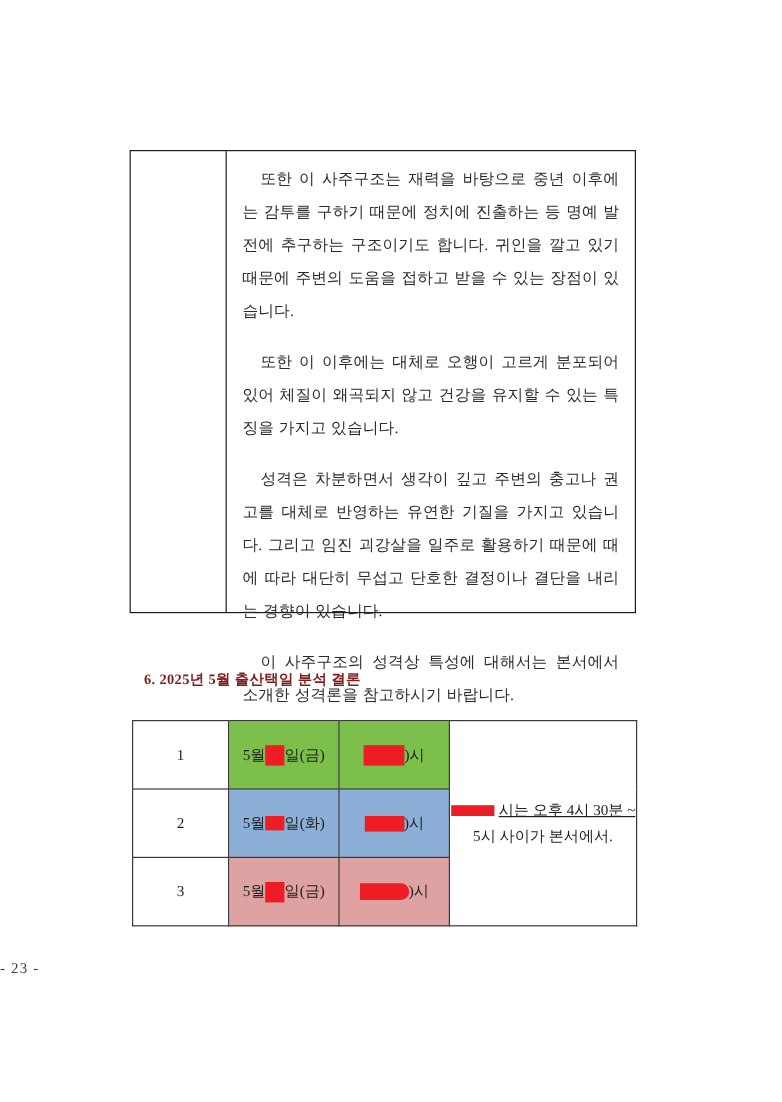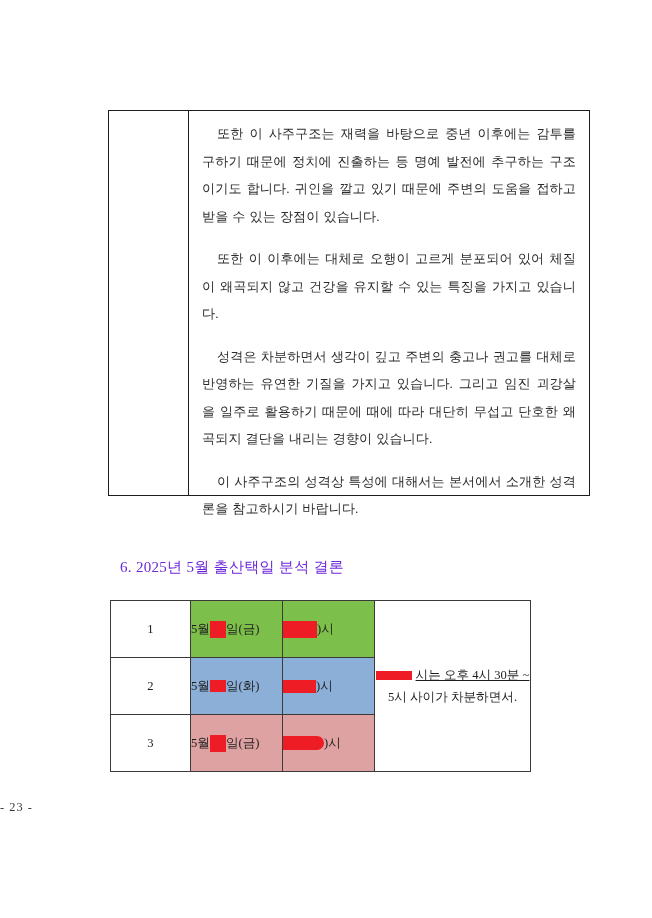"또한 이 사주구조는 재력을 바탕으로" .body-table { top: 110px -> 125px; width: 482px -> 422px }
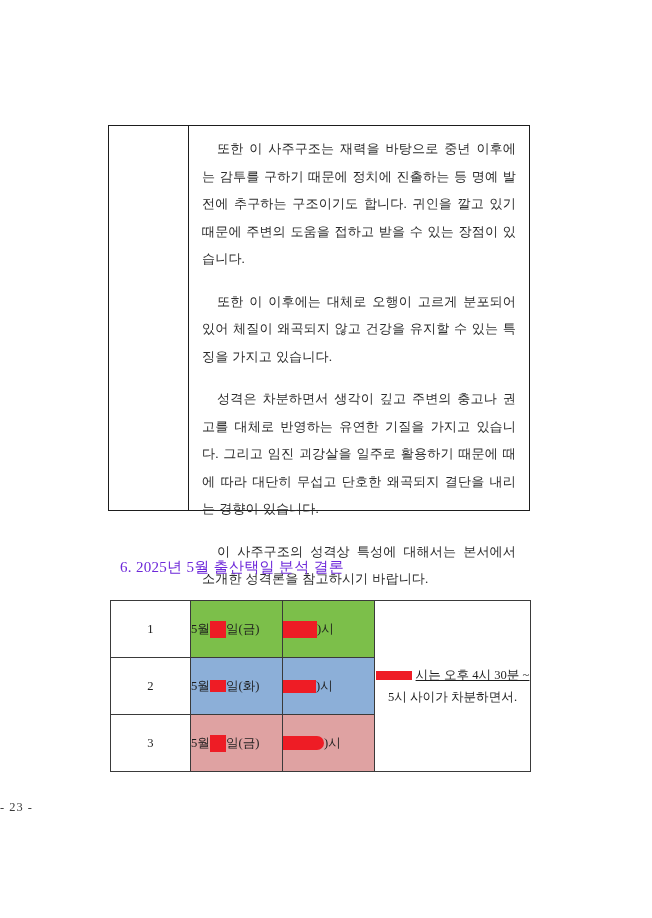"성격은 차분하면서 생각이 깊고 주변의" p.para { text: 왜곡되지 -> 결정이나 }
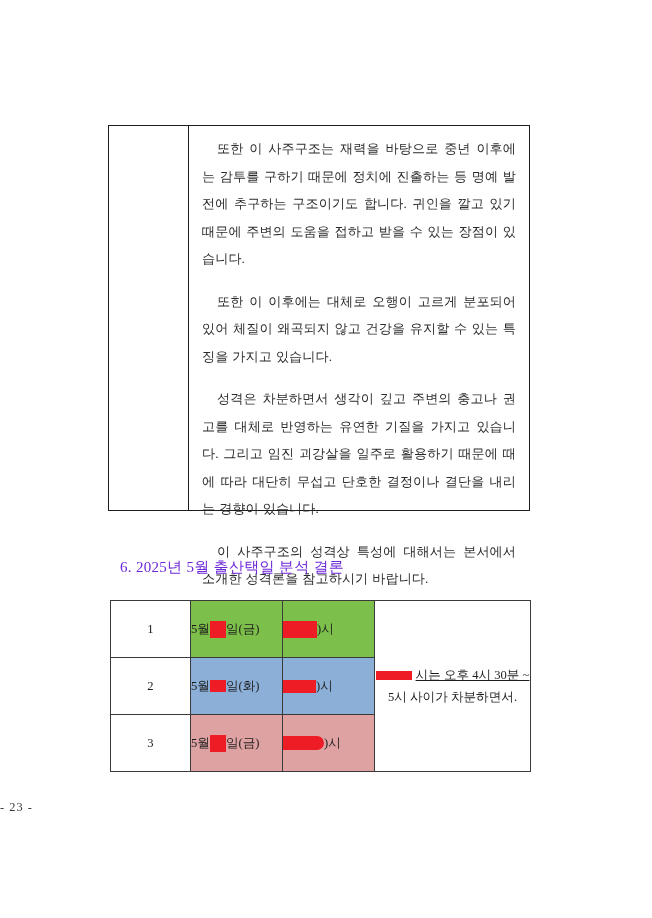"6. 2025년 5월 출산택일 분석" .section-heading { color: #6d28d9 -> #7f1d1d; font-size: 15px -> 12px; font-weight: normal -> bold }
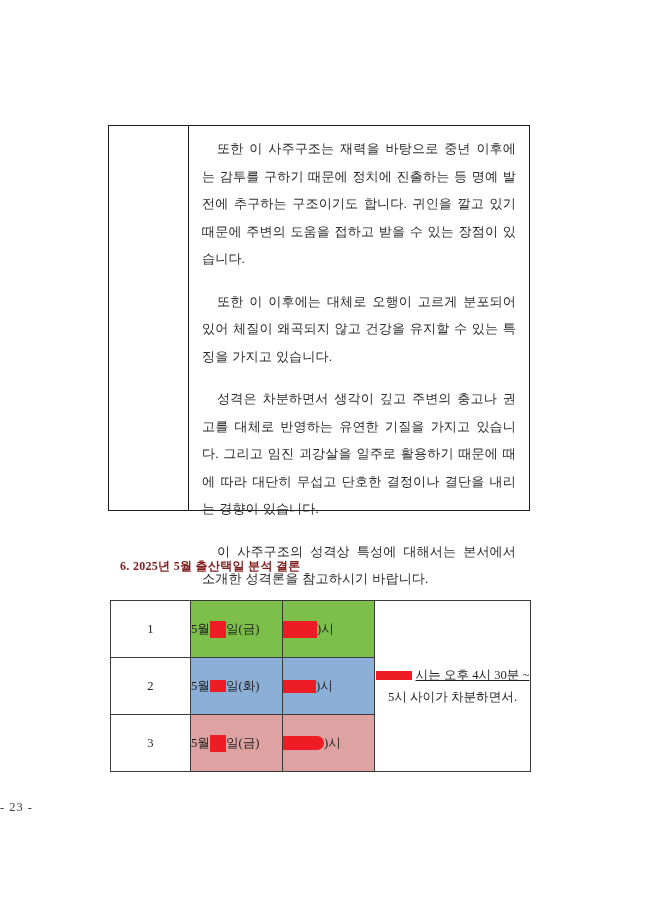"5월" .cell-inner { justify-content: none -> center }
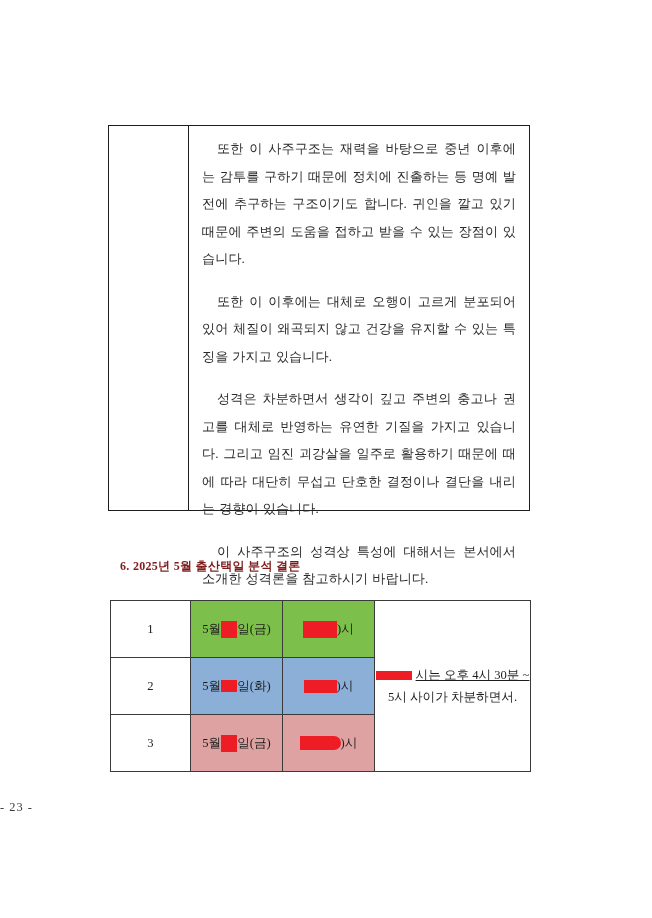"5시 사이가 차분하면서." span.note-line { text: 차분하면서 -> 본서에서 }
